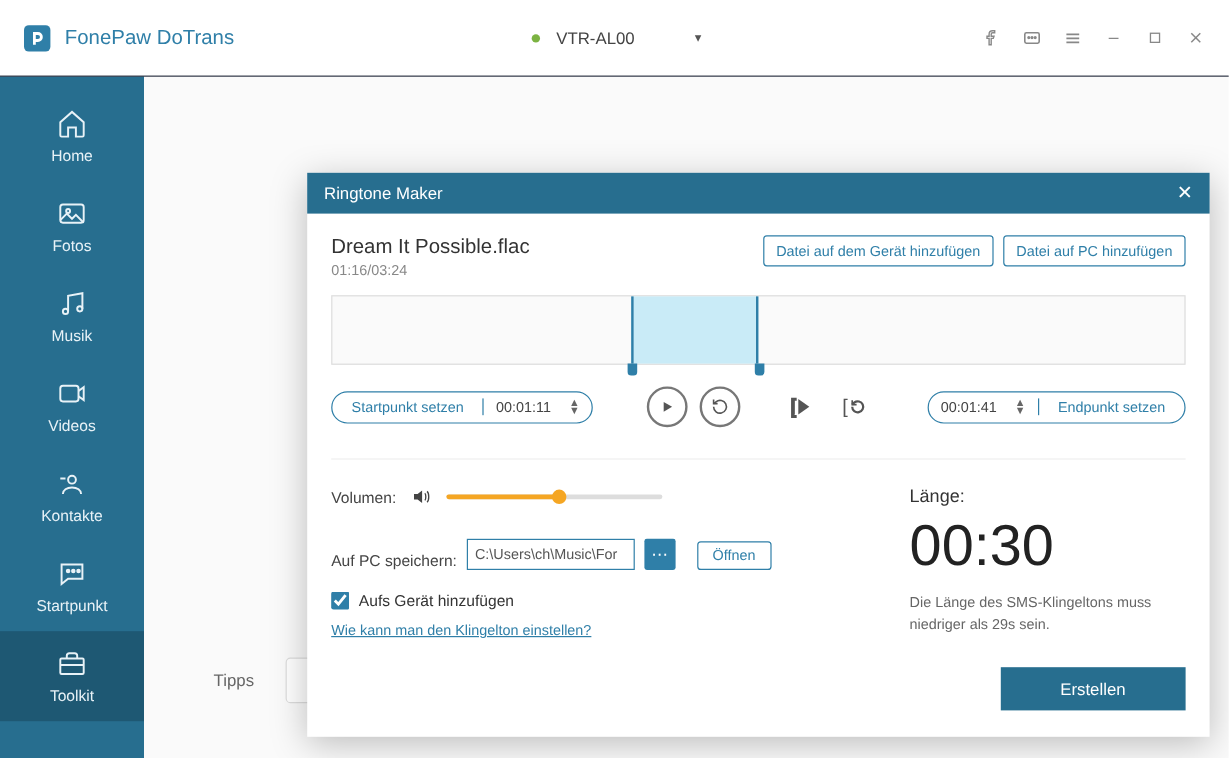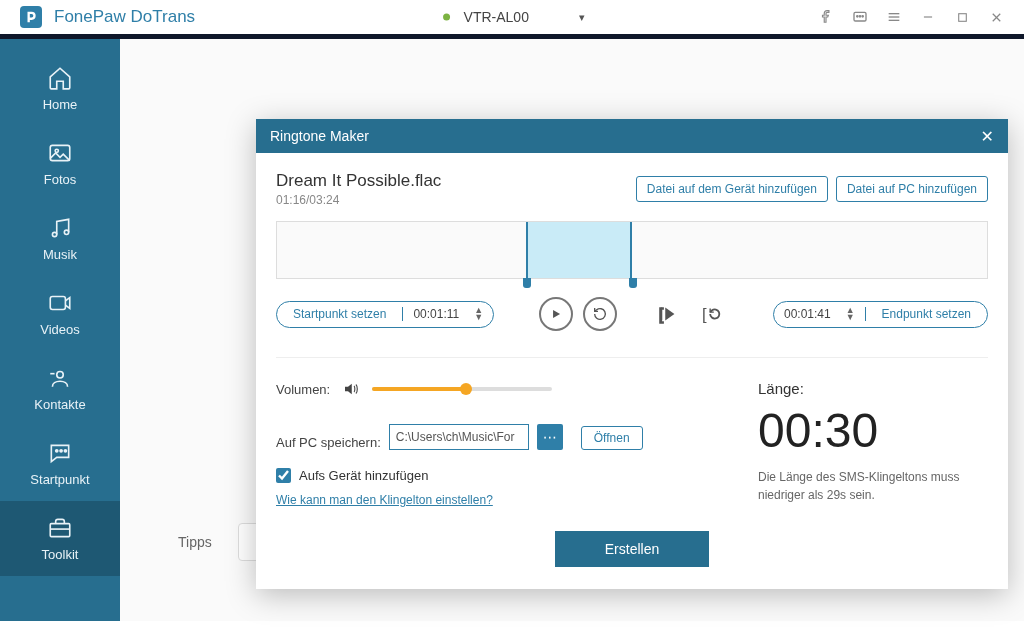"FonePaw DoTrans" .titlebar { border-bottom: 5px solid #0f172a -> 1px solid #0f172a; height: 39px -> 64px }
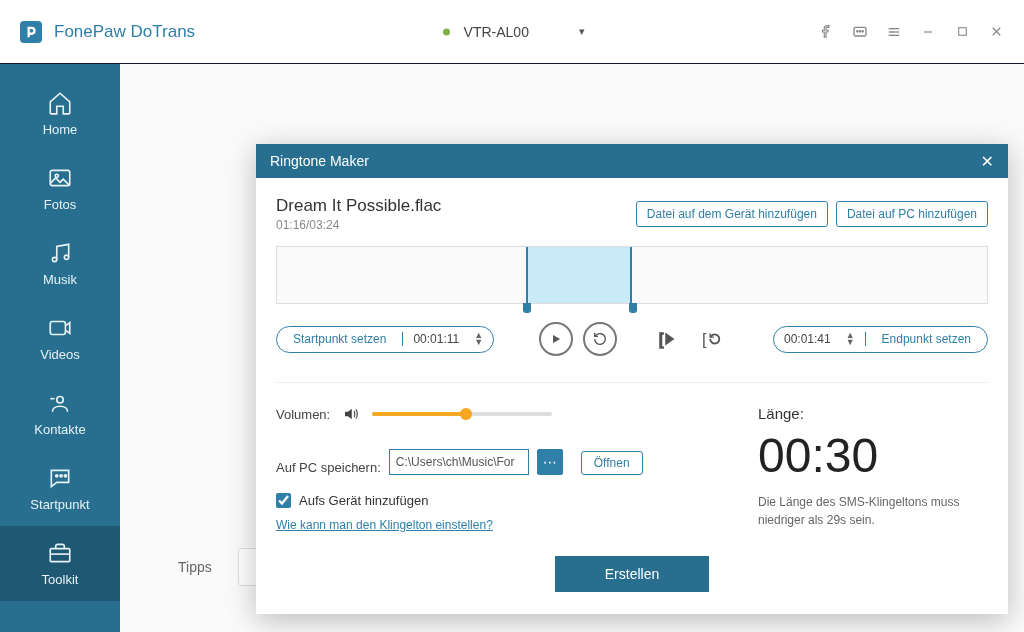"Dream It Possible.flac" .file-row { align-items: center -> flex-start }
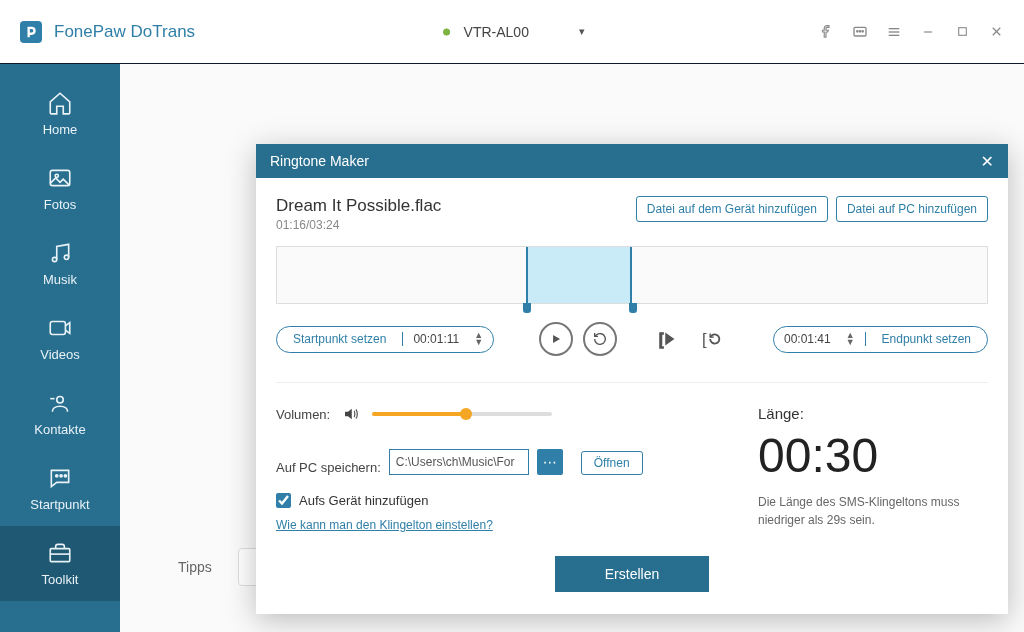"Erstellen" .create-row { justify-content: center -> flex-end }
